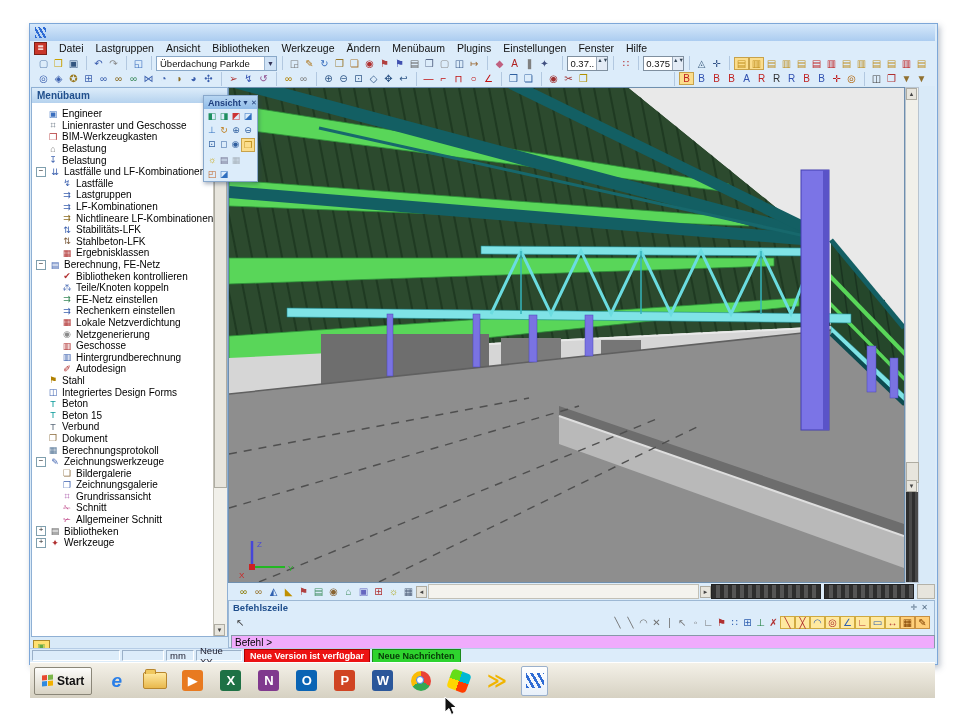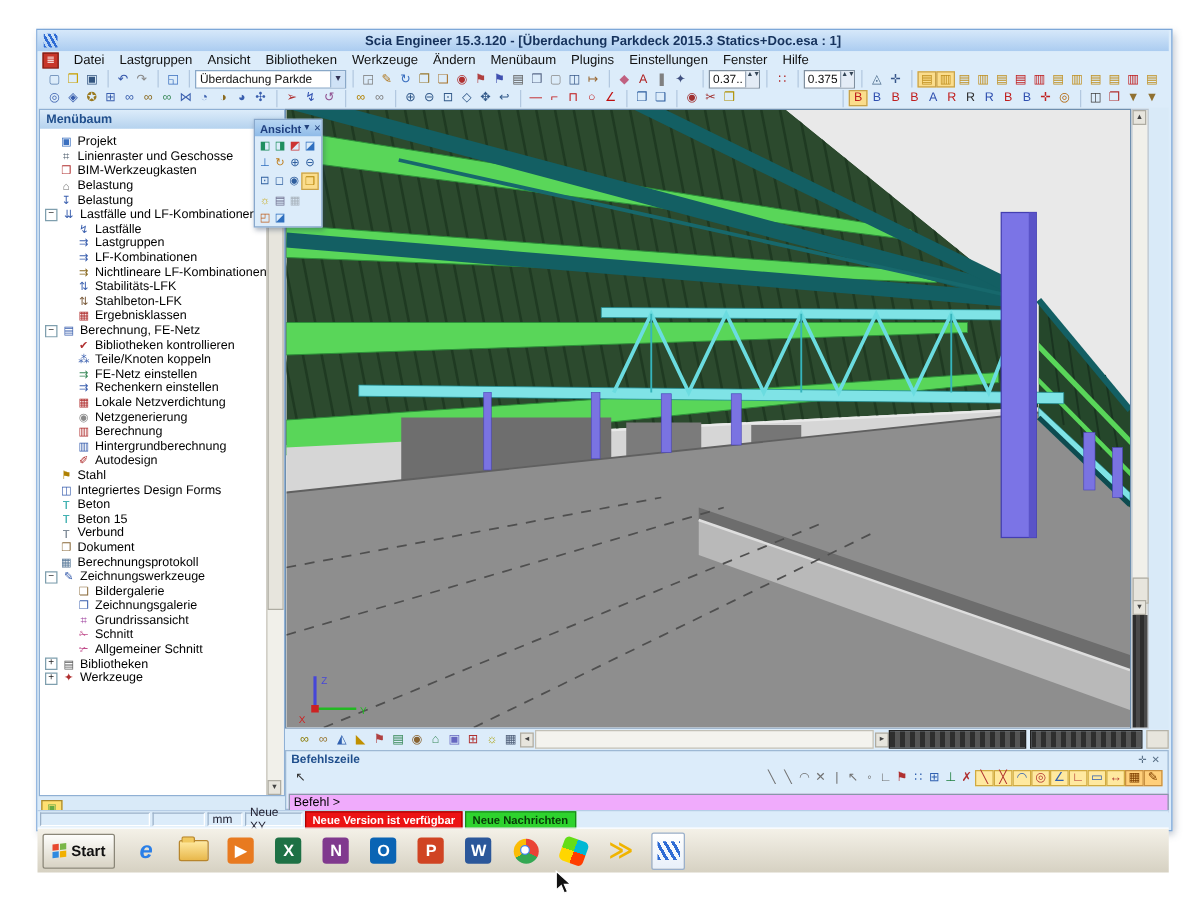"Scia Engineer 15.3.120 - [Überdachung" span { html: <span>Scia Engineer 15.3.120 - [Überdachung Parkdeck 2015.3 Statics+Doc.esa : 1]</span> -> none }
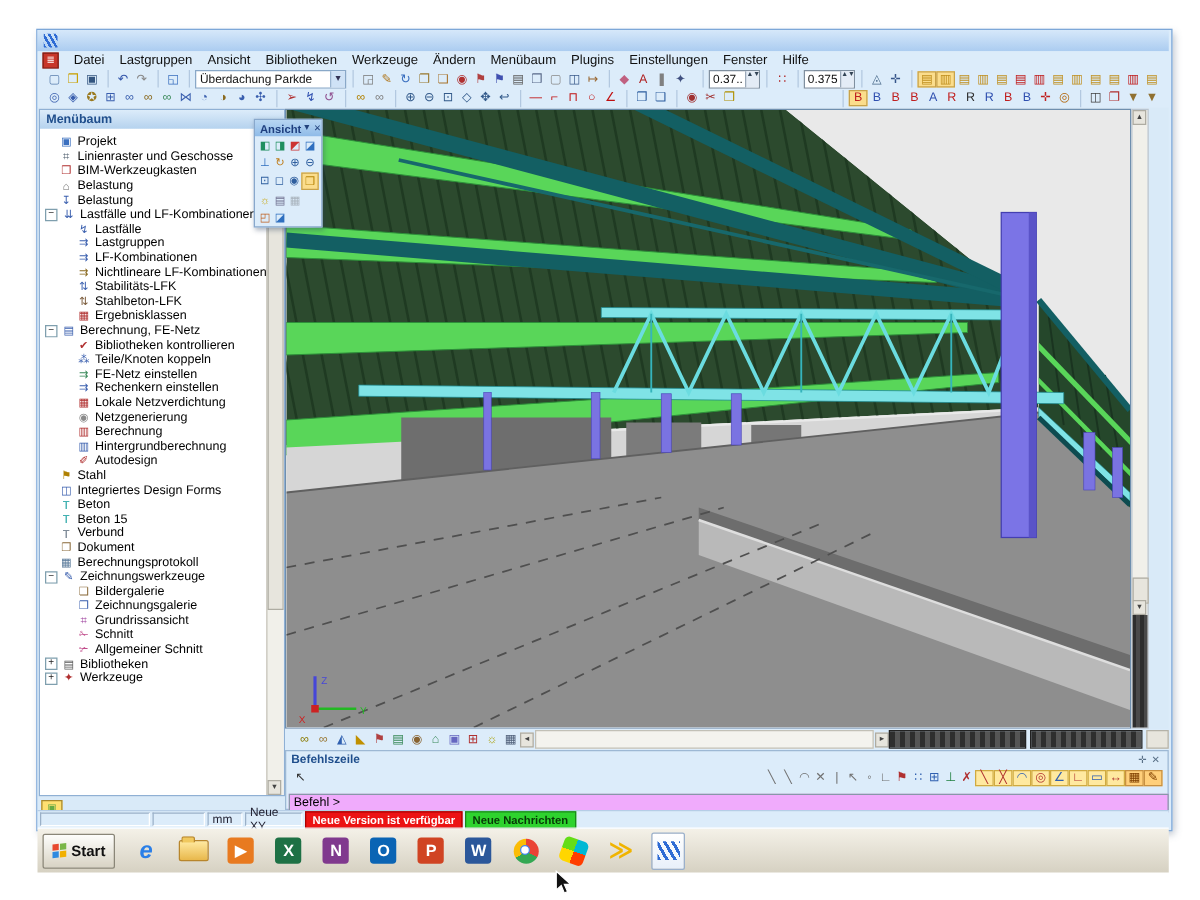"Projekt" span.tlabel { text: Projekt -> Engineer }
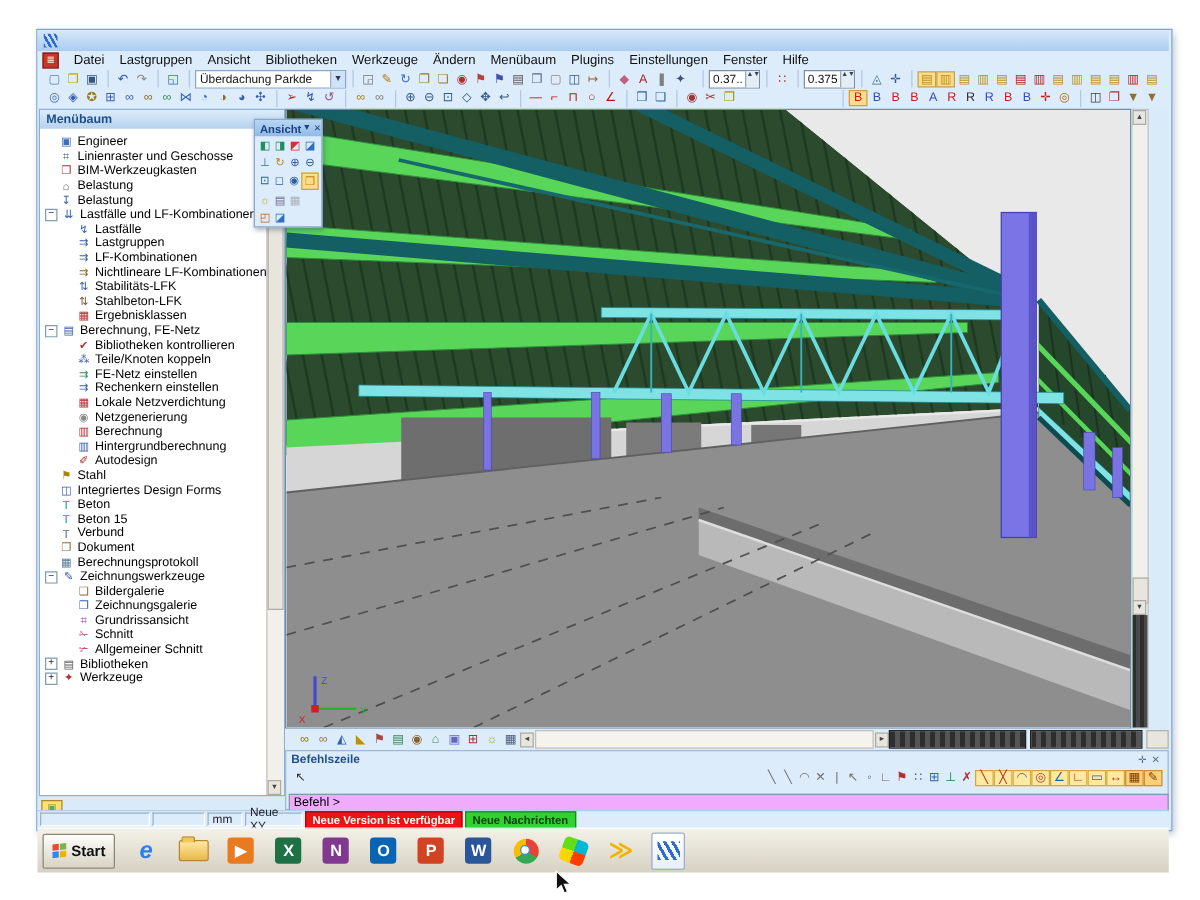"Berechnung" span.tlabel { text: Berechnung -> Geschosse }
